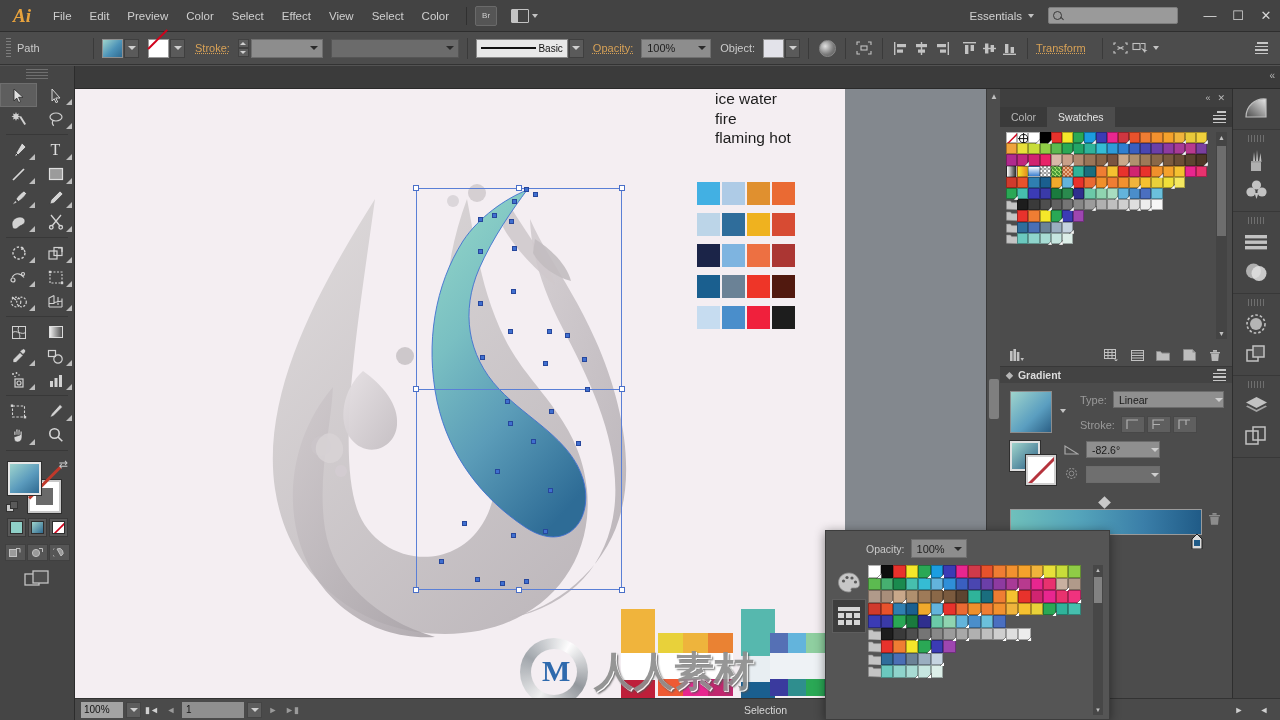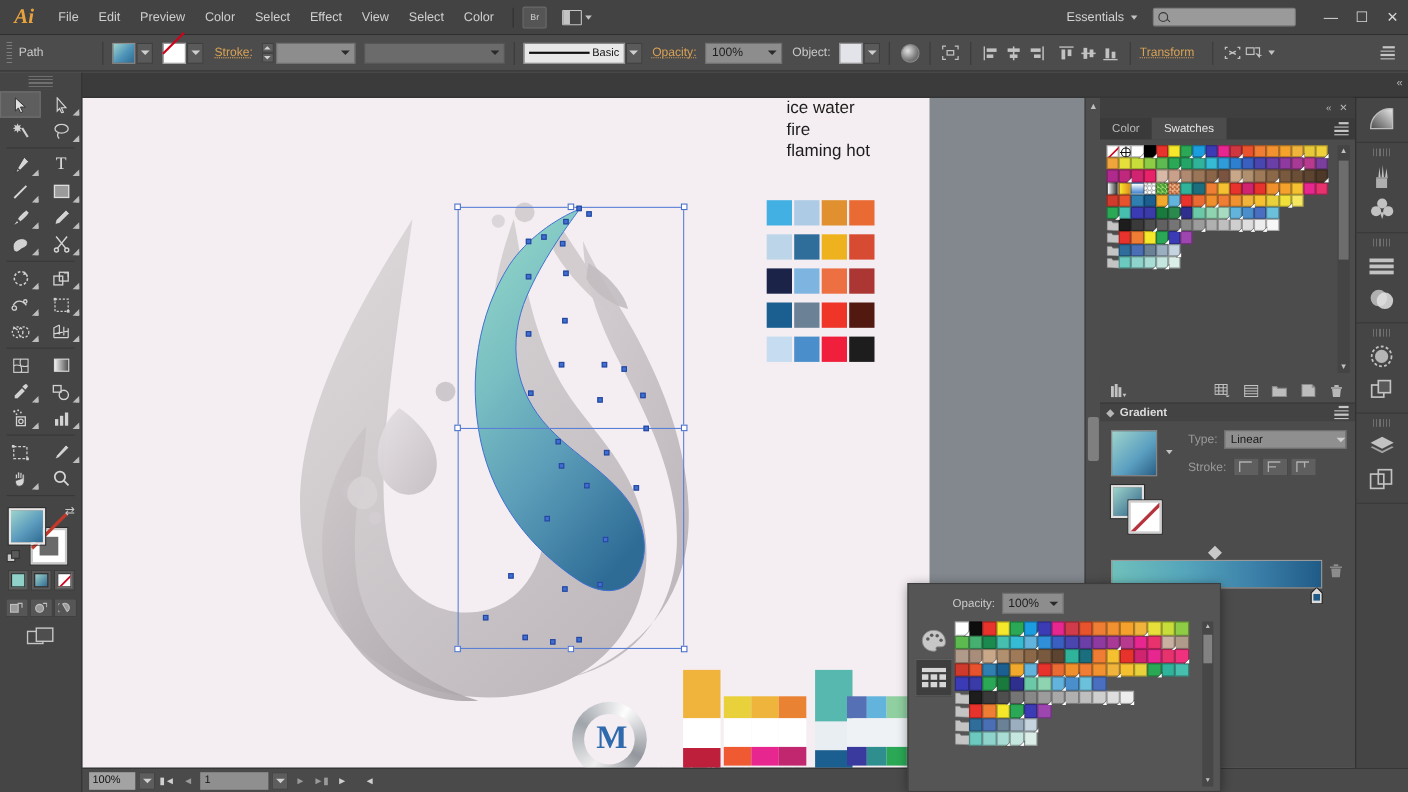"-82.6°" div { html: none -> <div> <div> <span> <svg> <path></path> </svg> </span> <div> <span>-82.6°</span> <i></i> </div> </div> <div> <span> <svg> <g> <circle></circle> </g> <circle></circle> </svg> </span> <div> <span></span> <i></i> </div> </div> </div> }
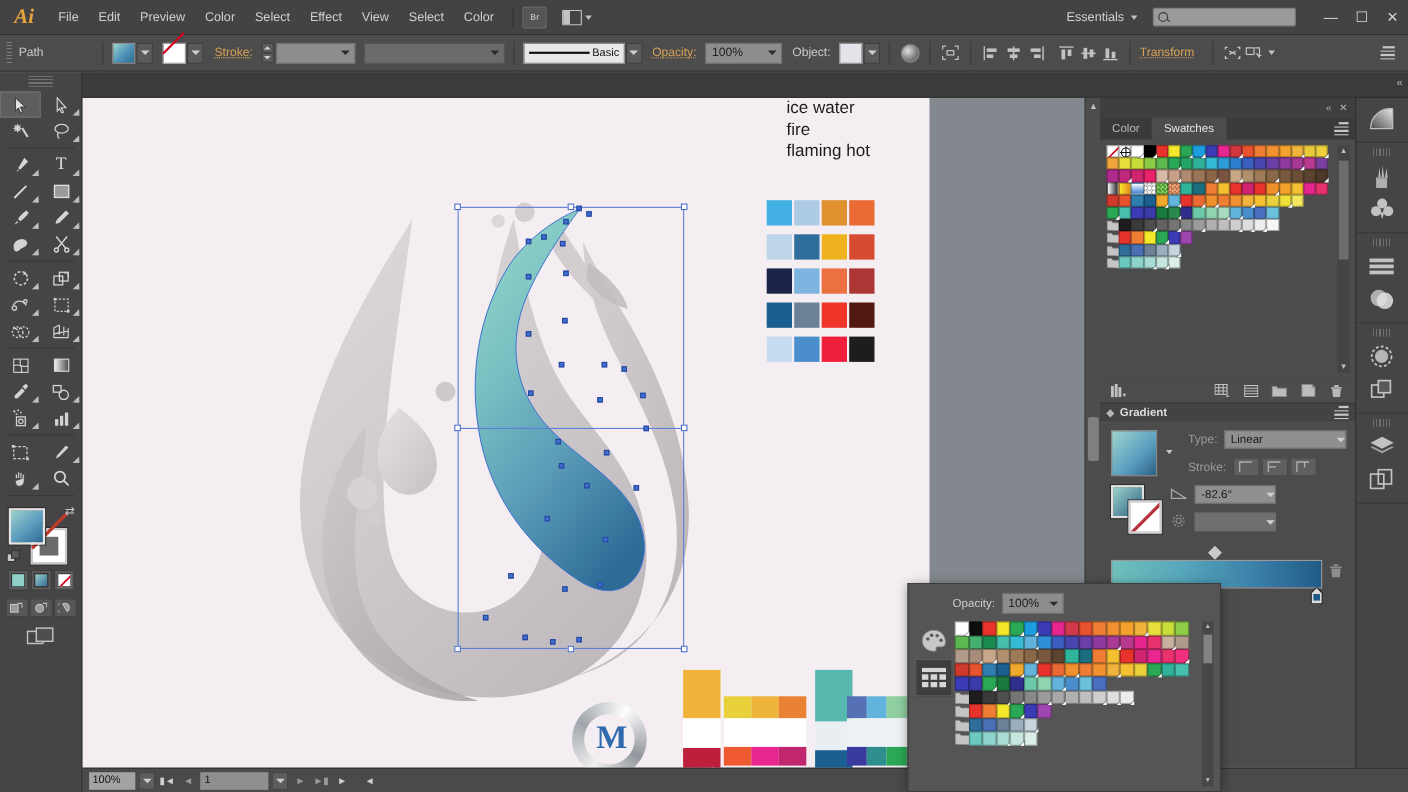"人人素材" div.wm-cn { html: none -> <div>人人素材</div> }
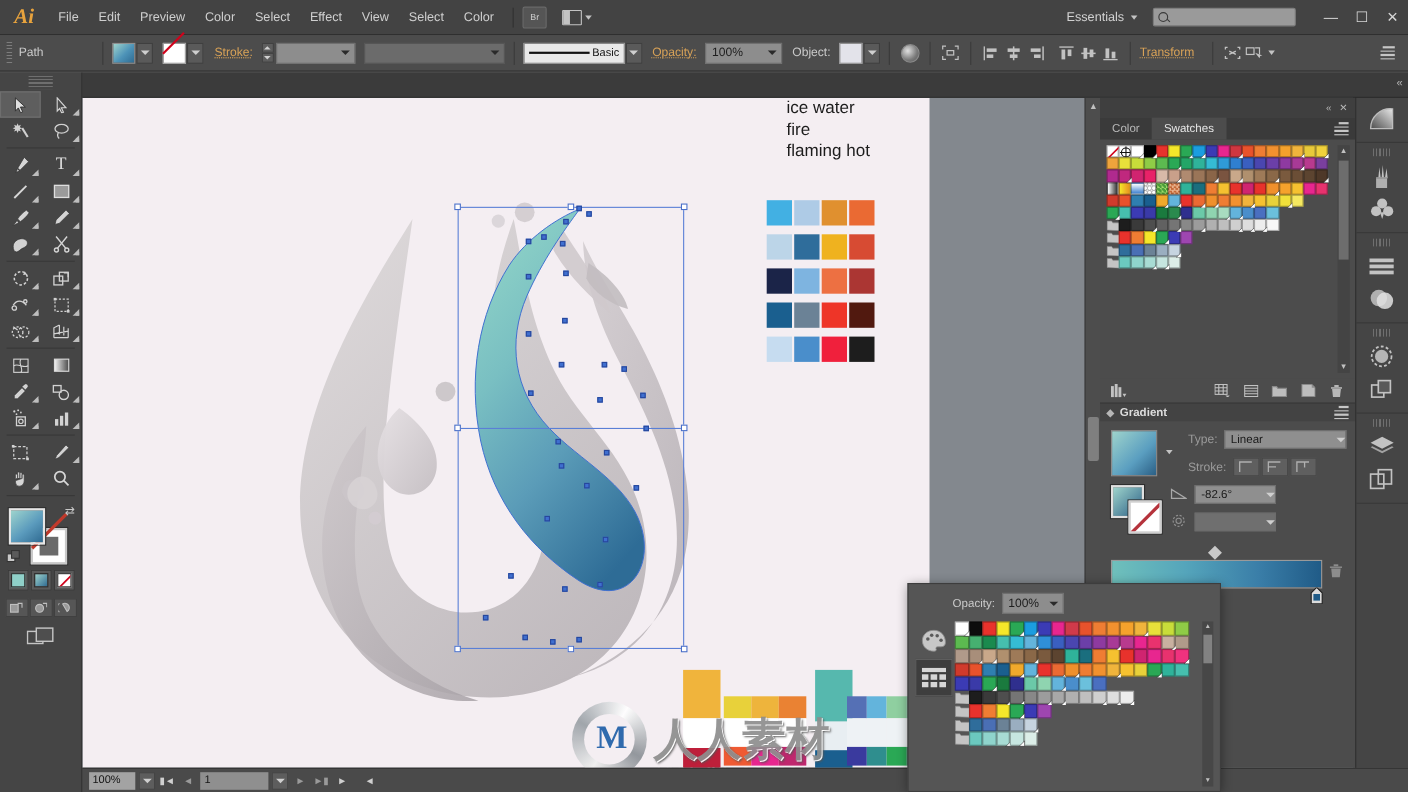"Selection" div.statustext { html: none -> <div>Selection</div> }
